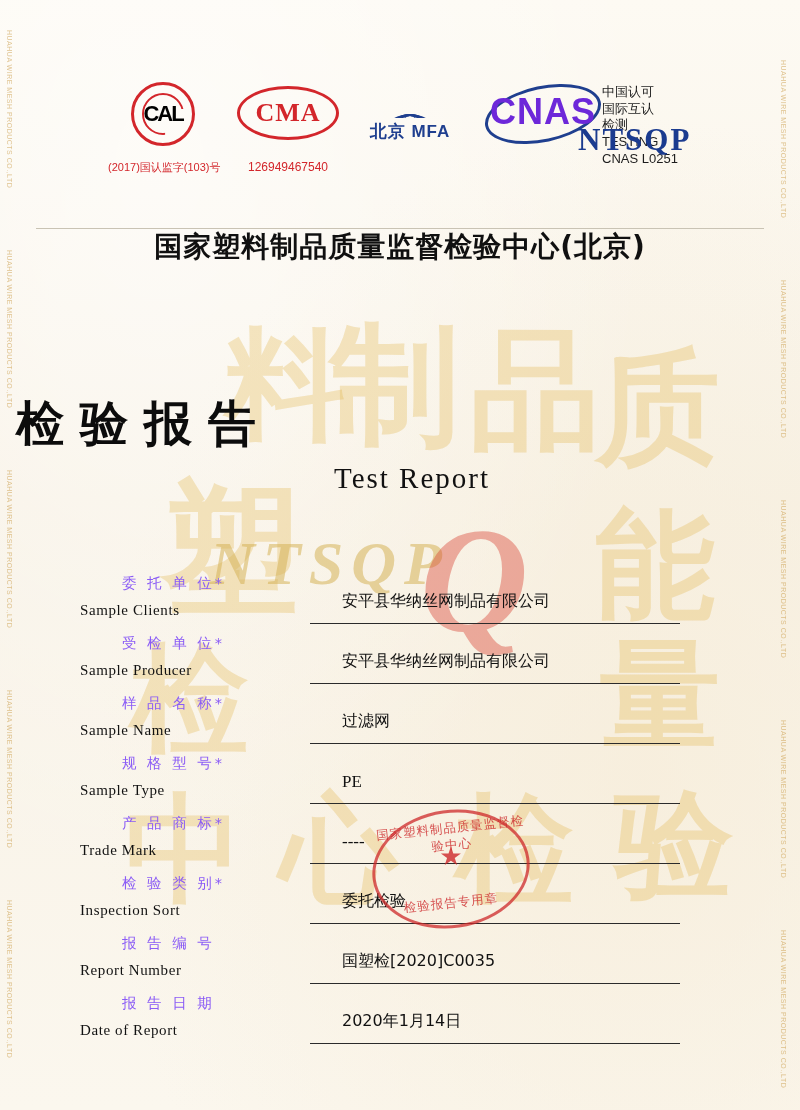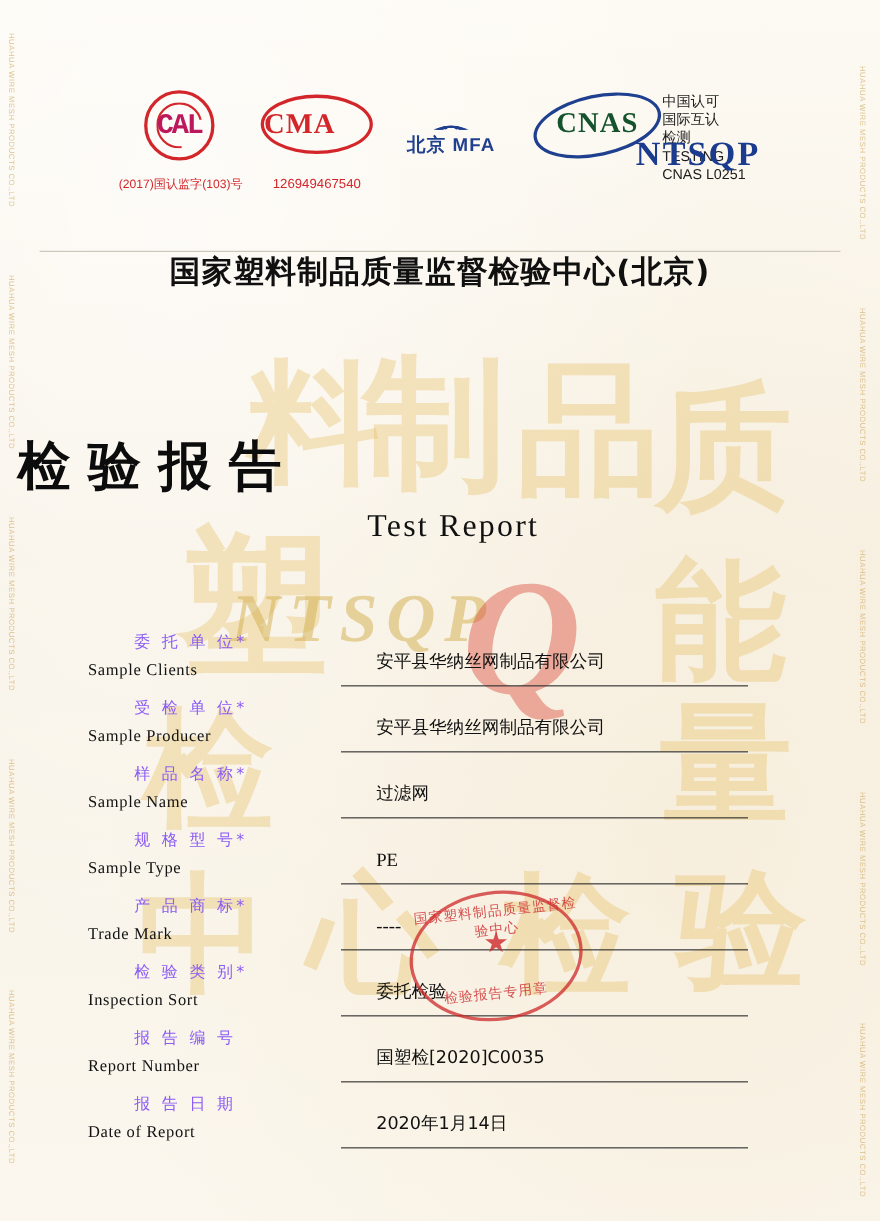"CAL" .cal-text { color: #be185d -> #000000; font-family: Liberation Mono, monospace -> Liberation Sans, sans-serif; font-size: 26px -> 22px }
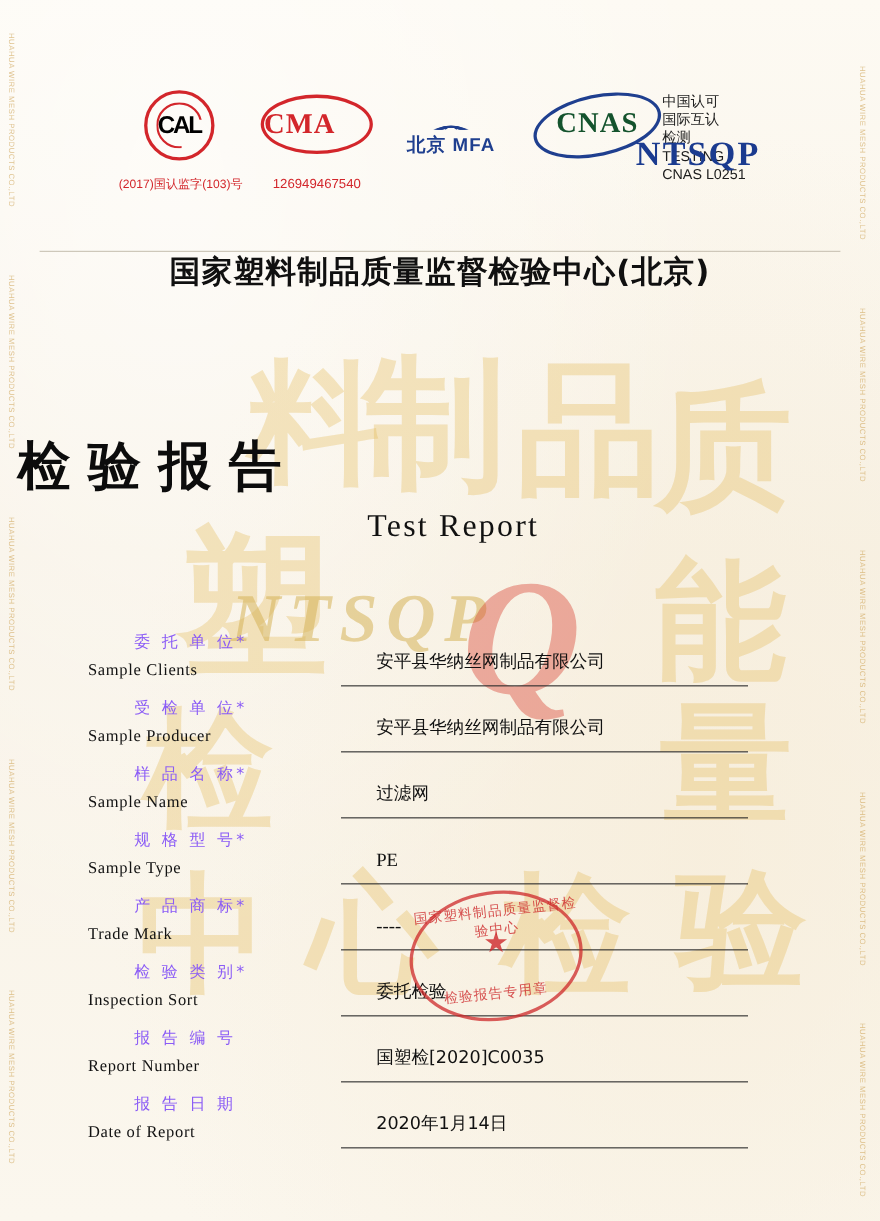"CMA" .cma-oval { justify-content: none -> center }
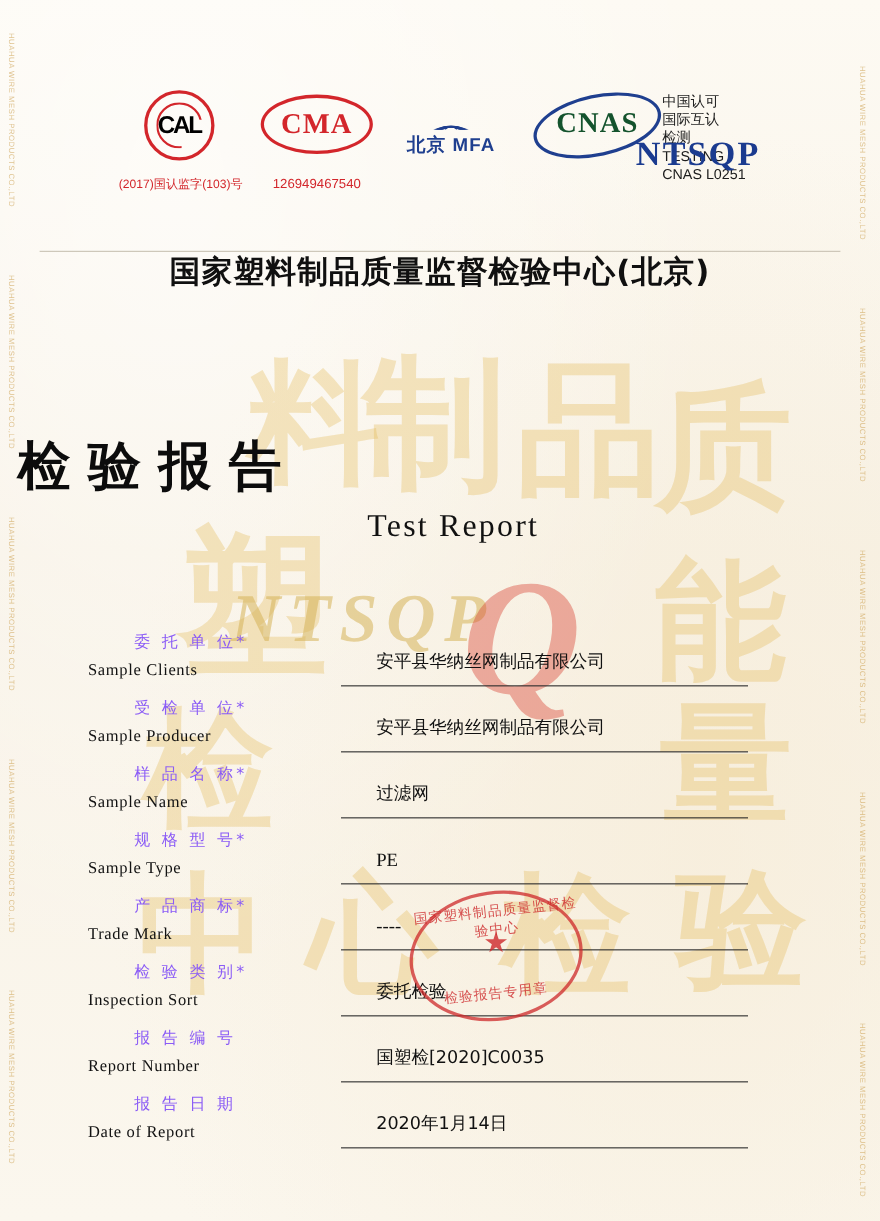"CNAS" .cnas-word { color: #14532d -> #6d28d9; font-family: Liberation Serif, serif -> Liberation Sans, sans-serif; font-size: 26px -> 36px }
